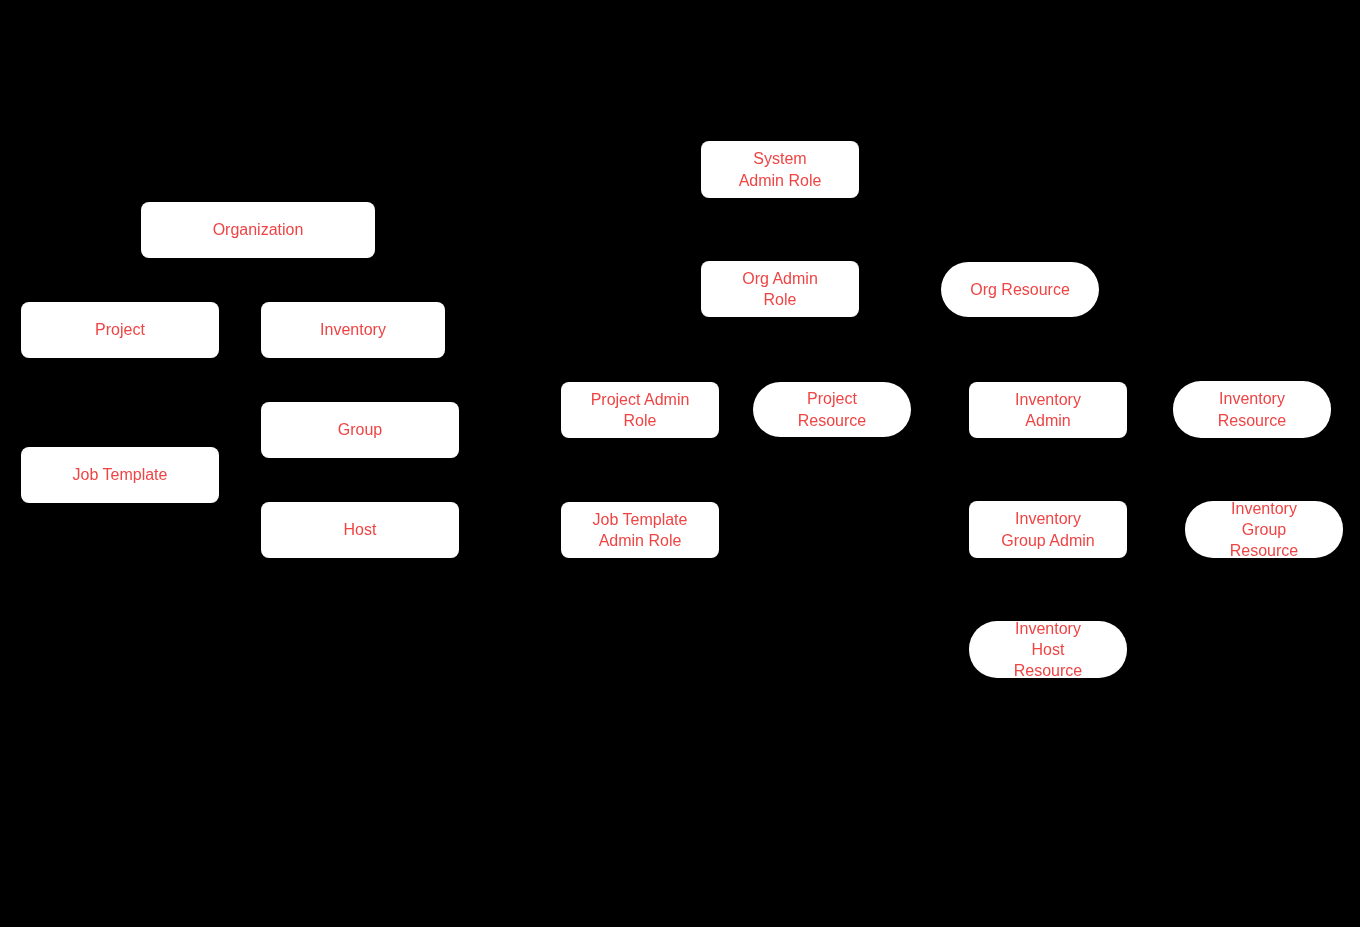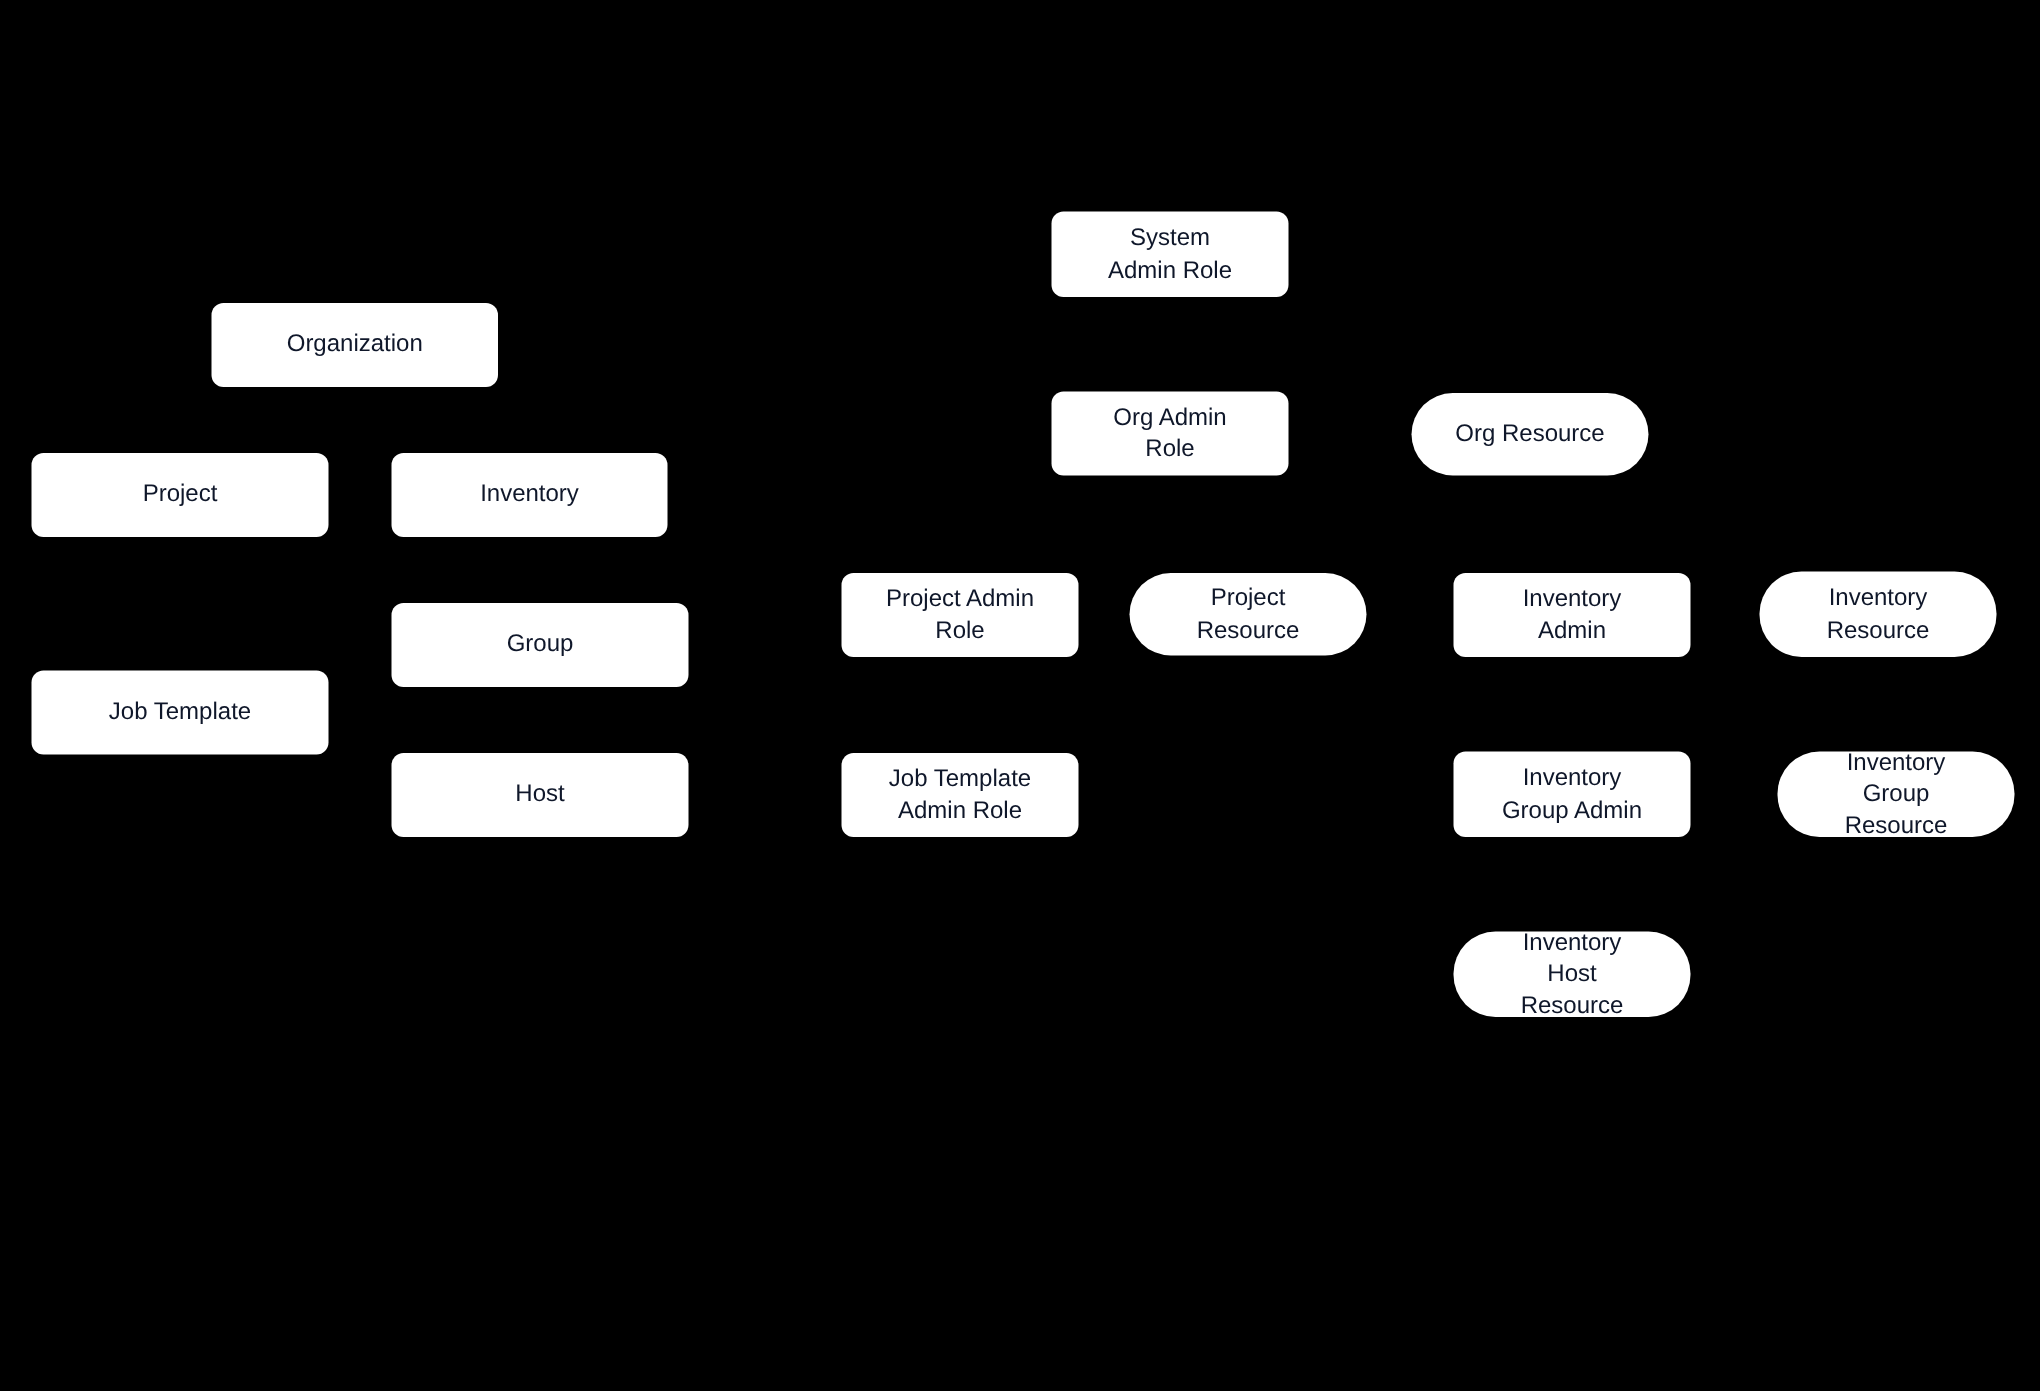"System Admin Role" .node { color: #0f172a -> #ef4444 }
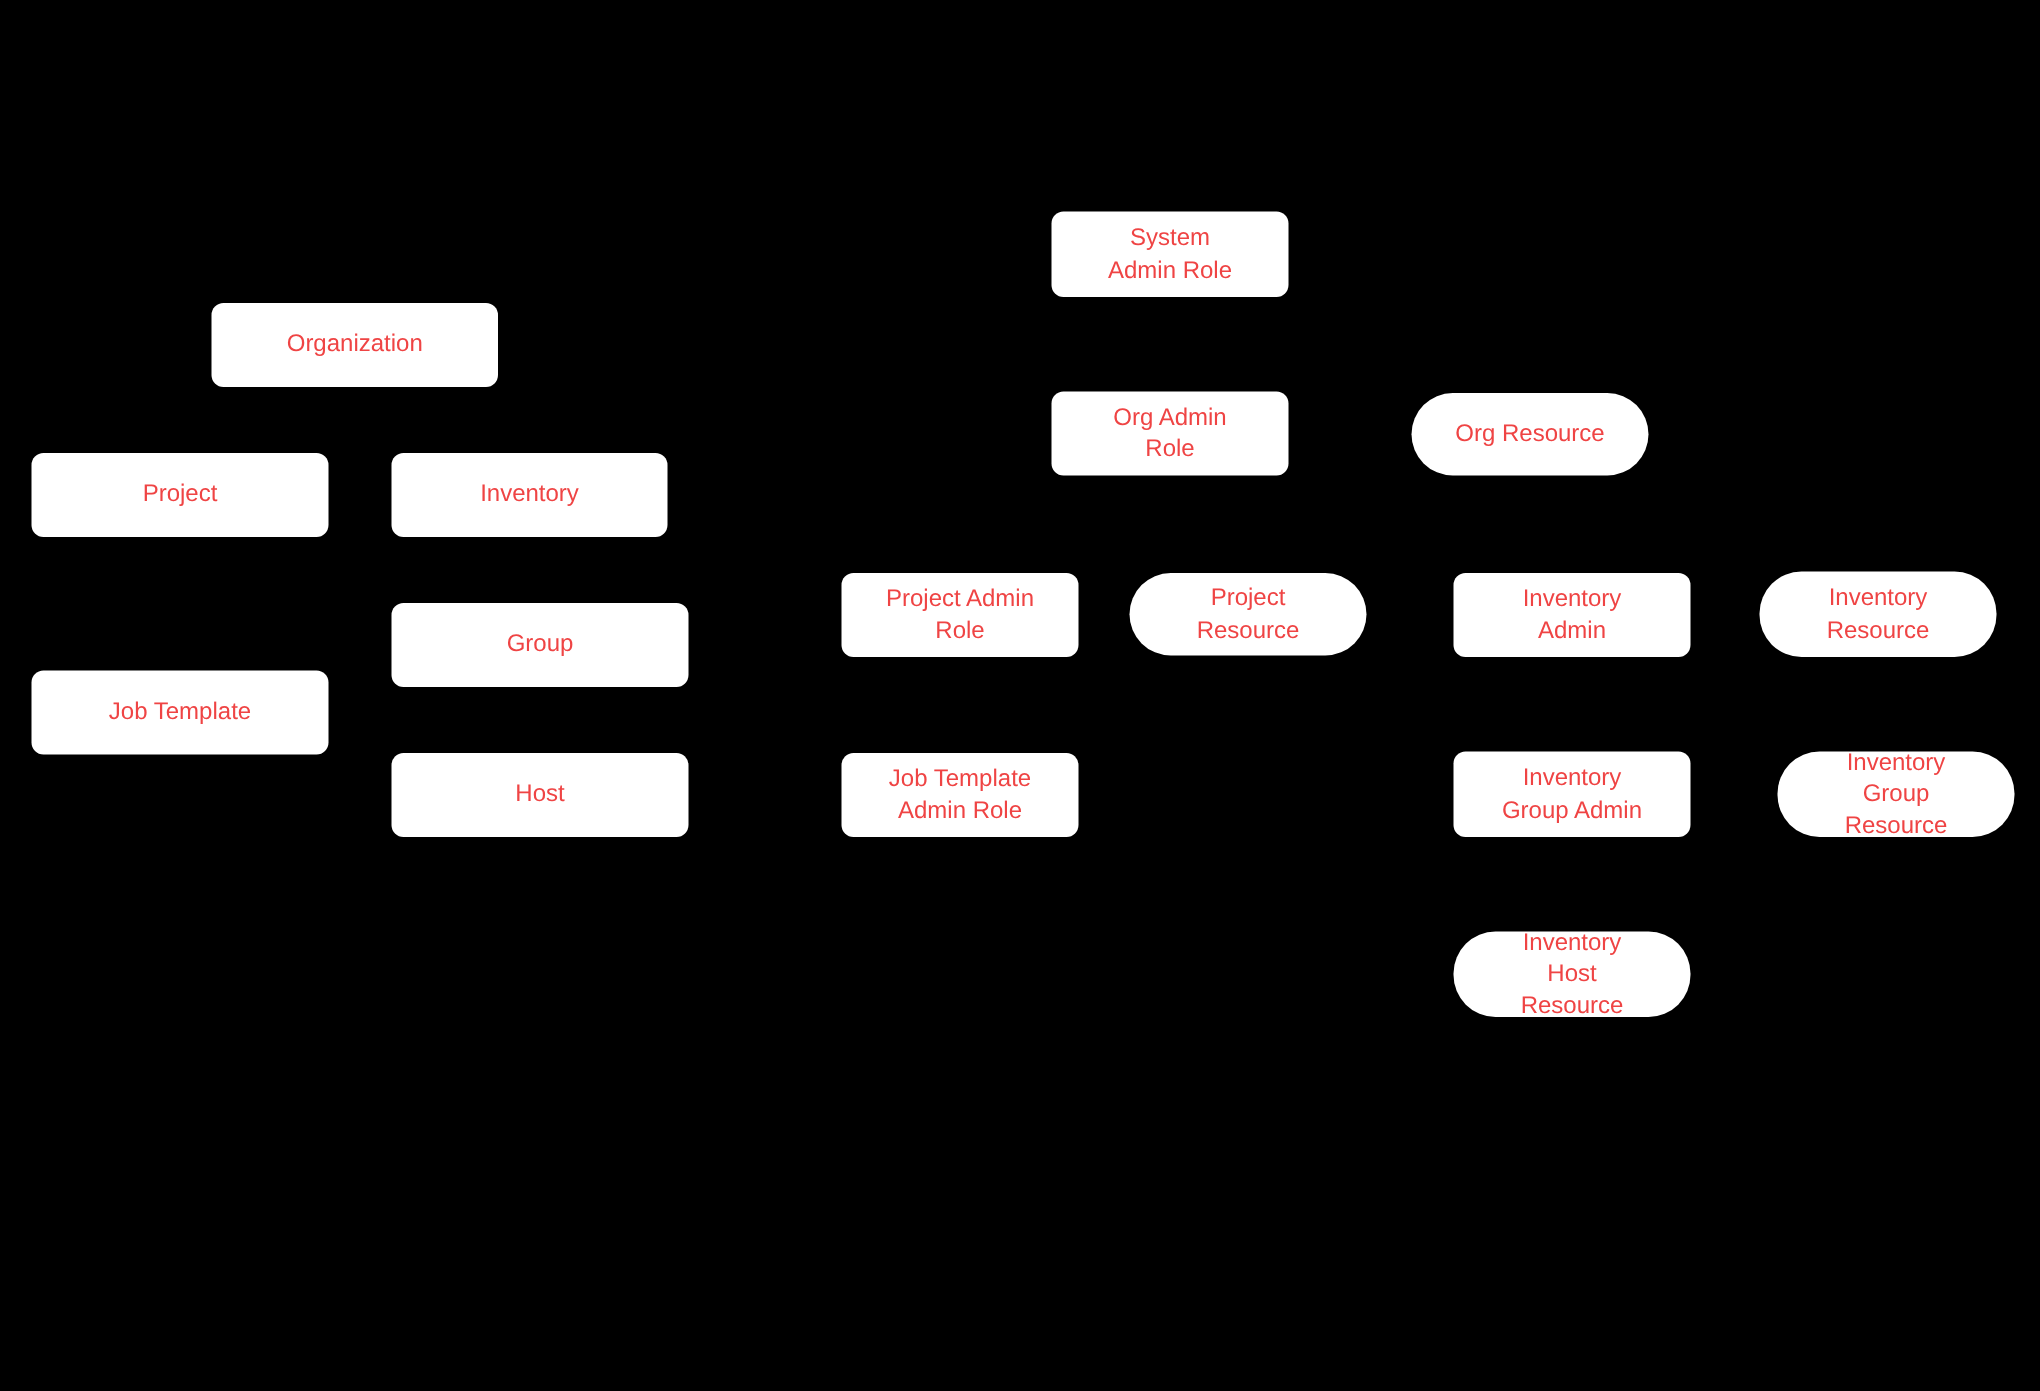"Organization" .n-organization { width: 191px -> 234px }
